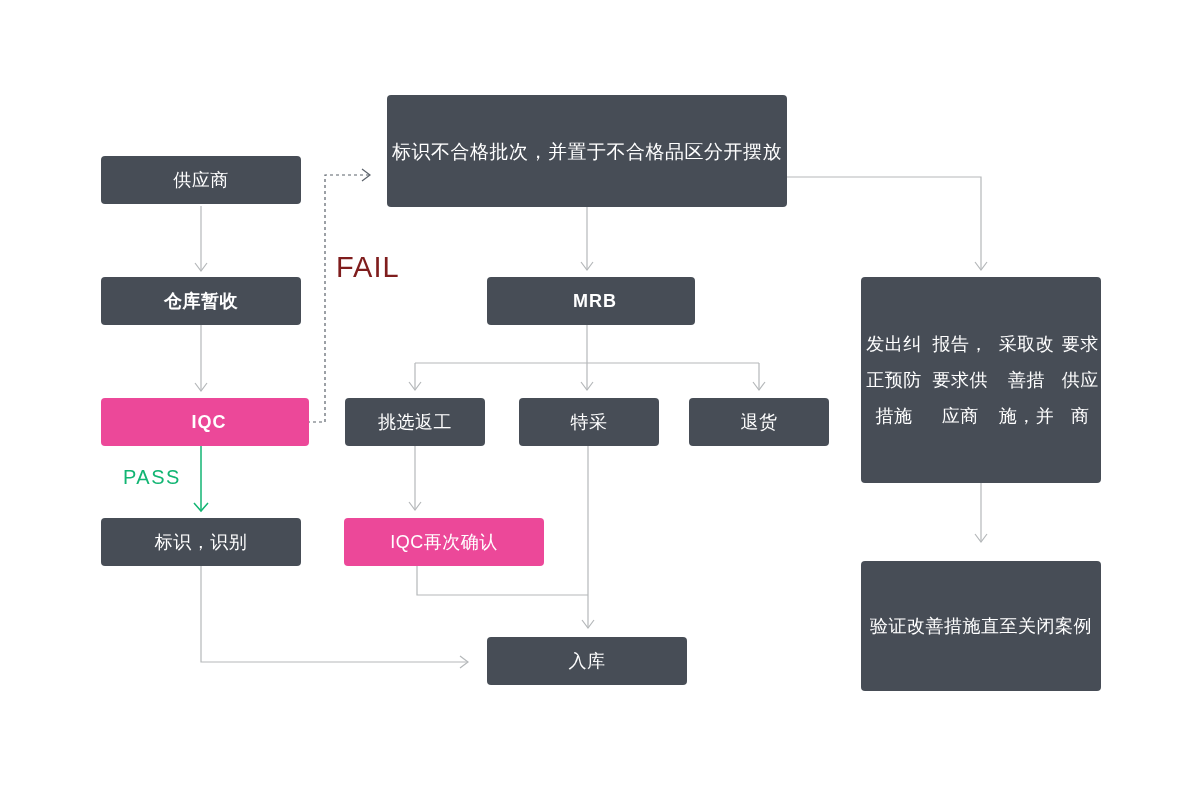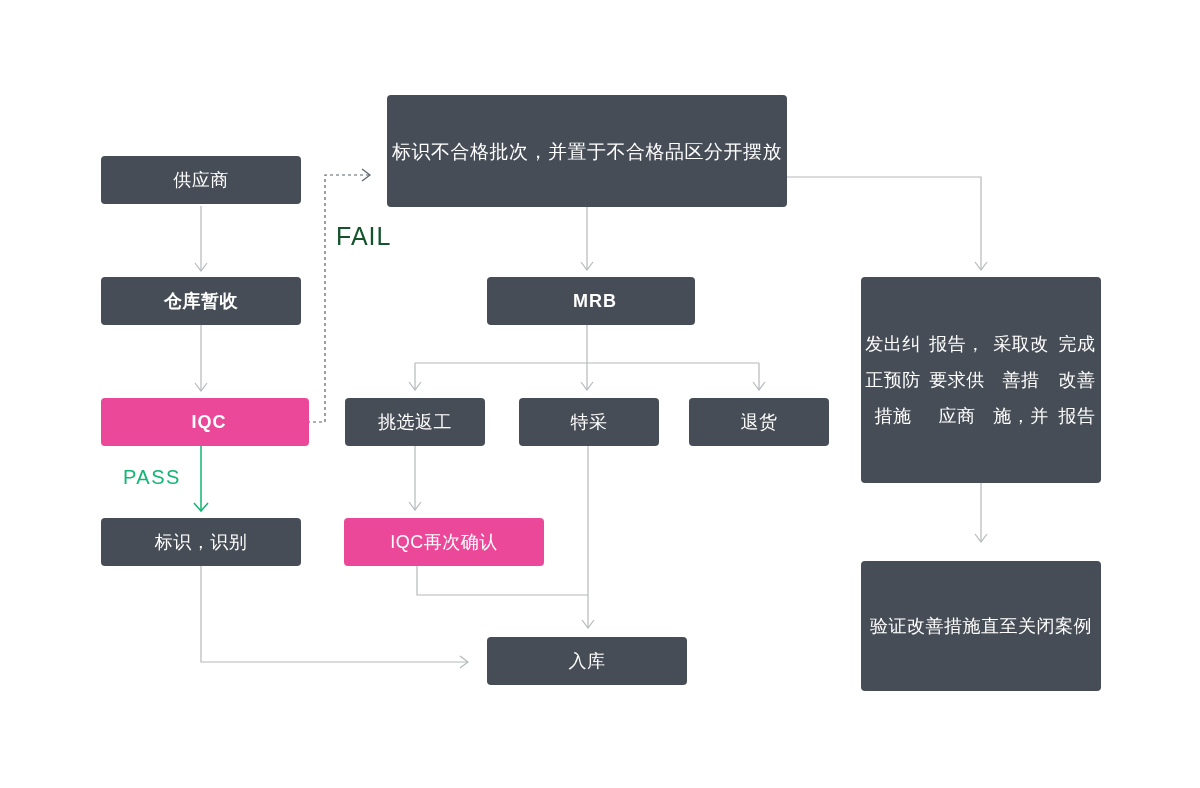"FAIL" #lbl-fail { color: #14532d -> #7f1d1d; font-size: 25px -> 29px; top: 222px -> 251px }
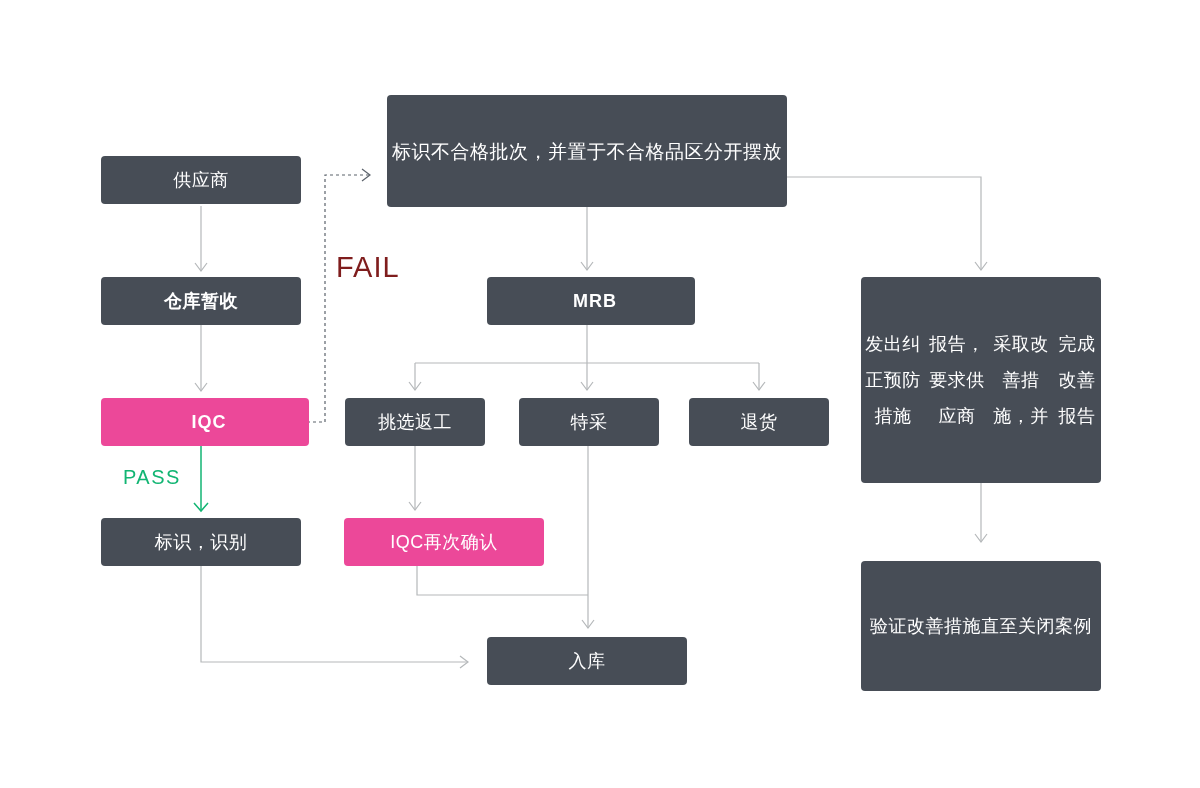"完成改善报告" span.line { text: 完成改善报告 -> 要求供应商 }
